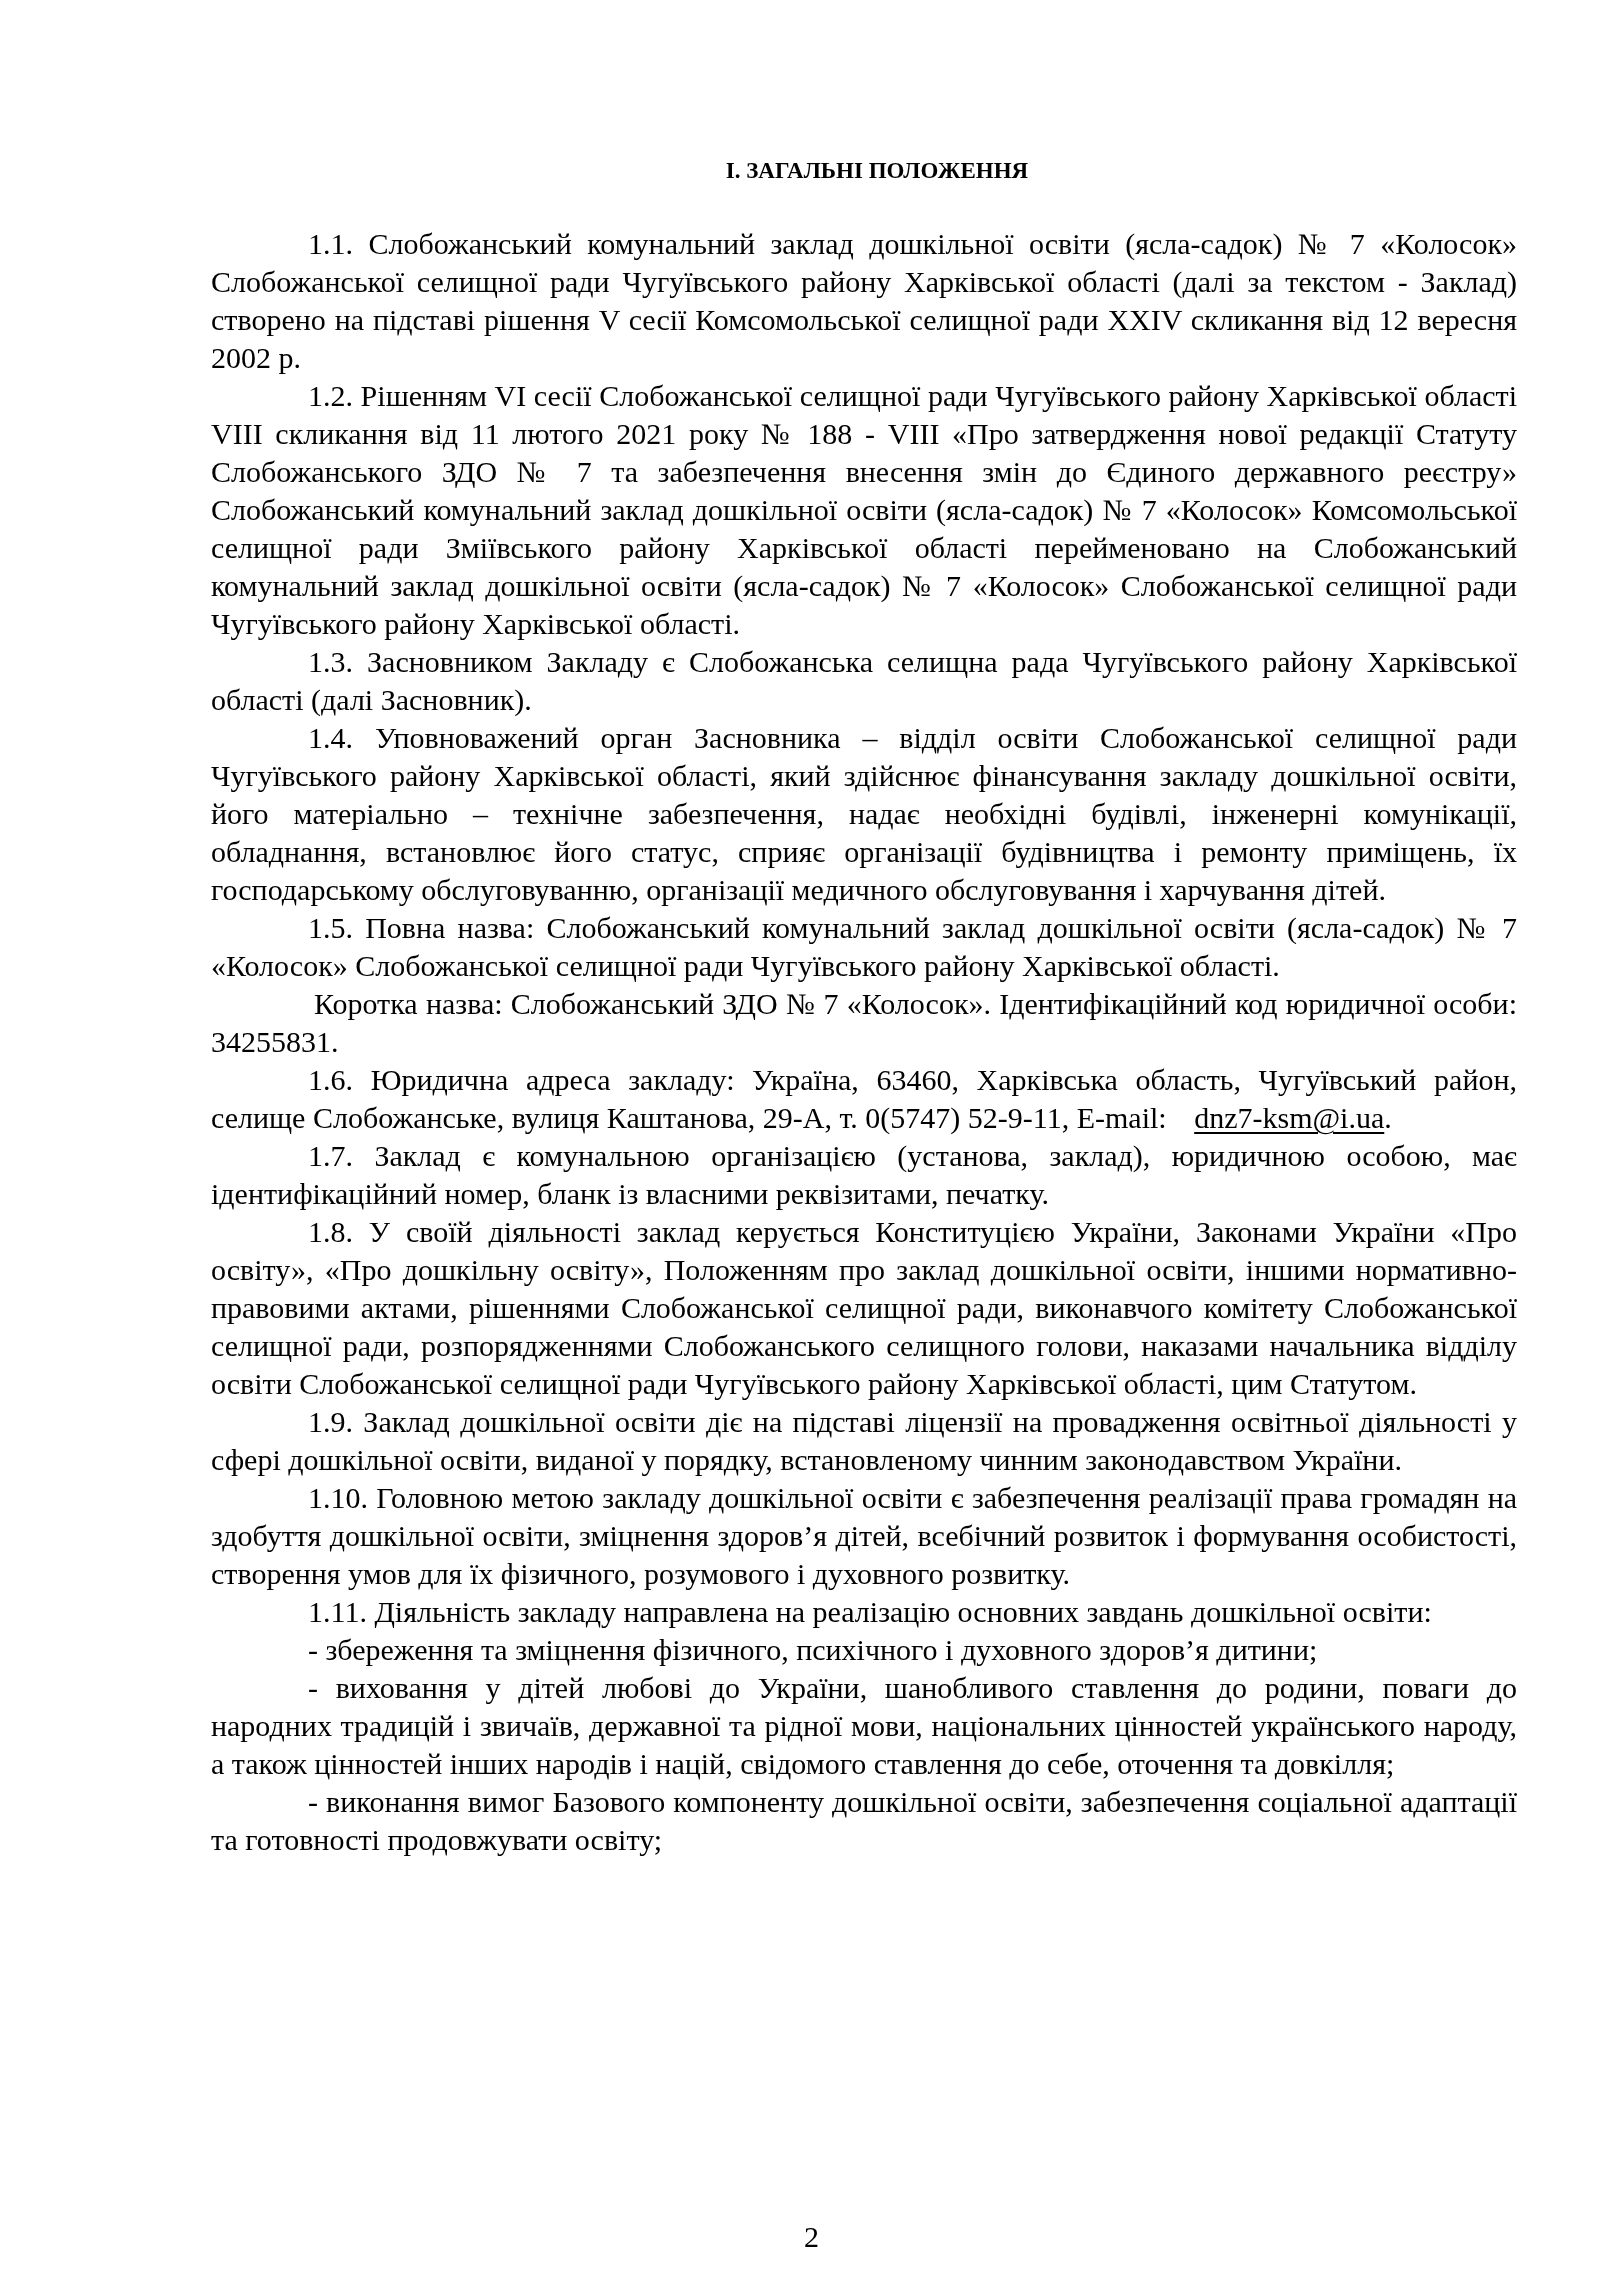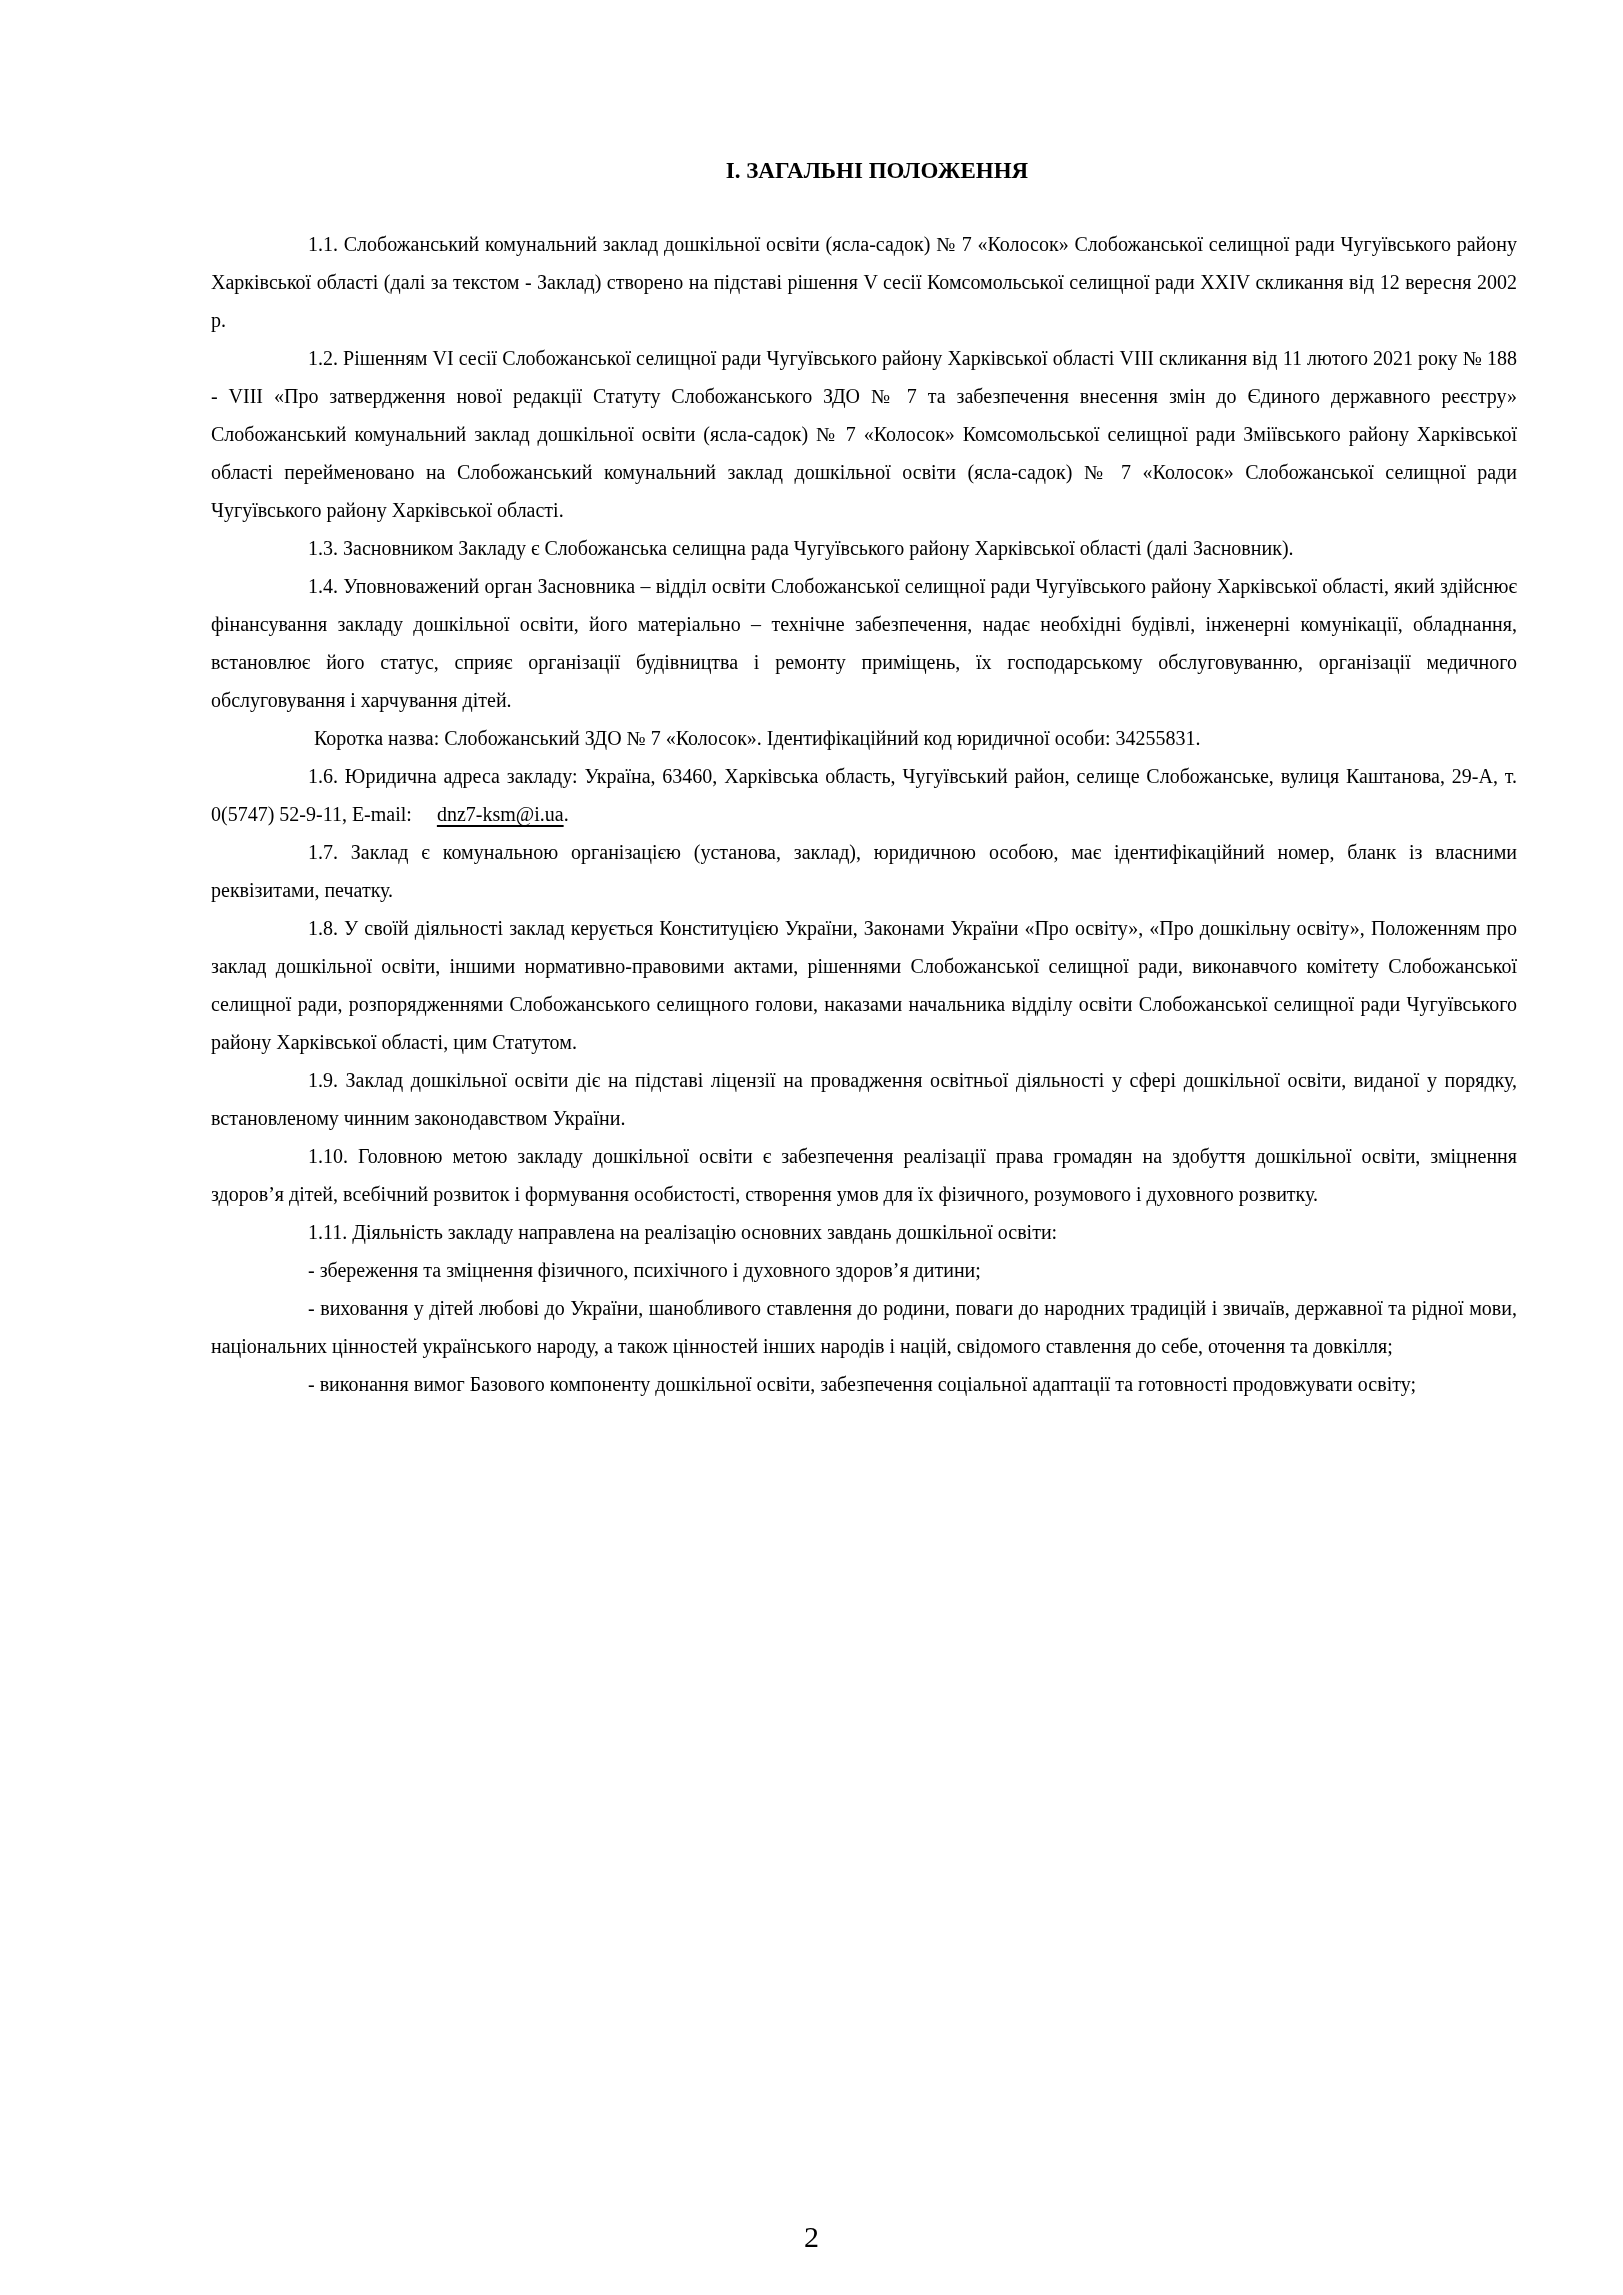"1.1. Слобожанський комунальний заклад" .body-text { font-size: 20px -> 30px }
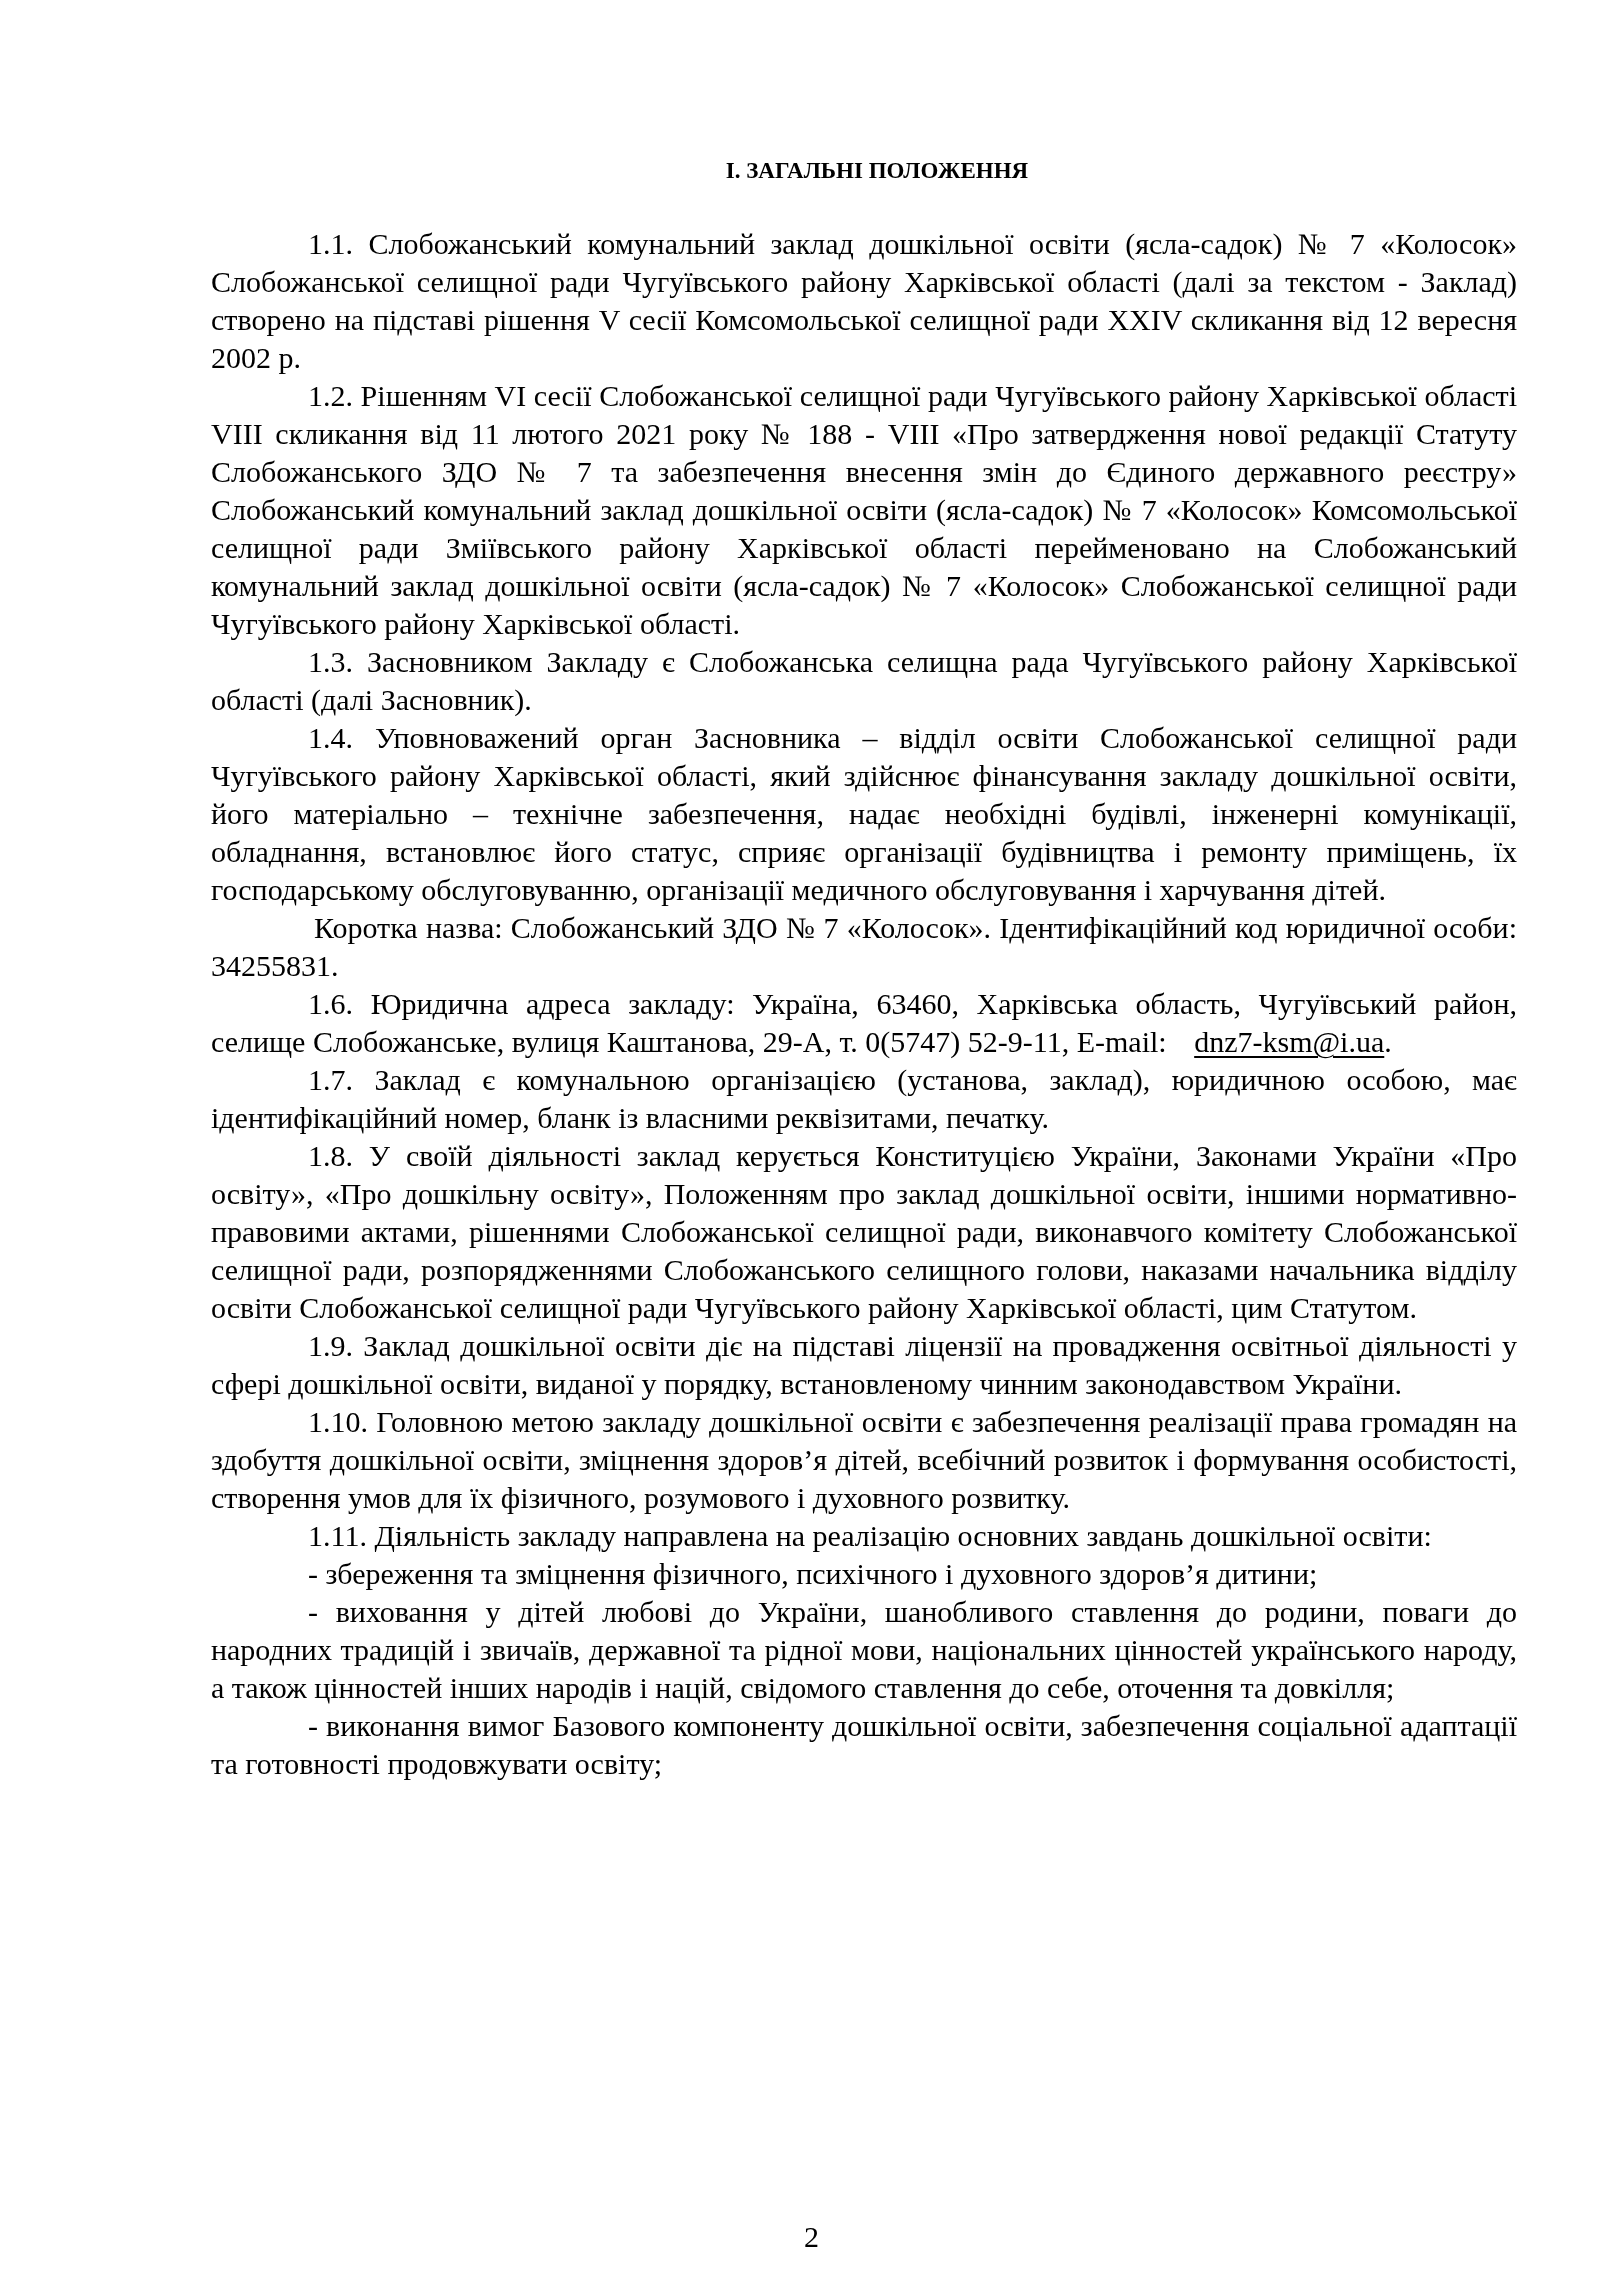"1.5. Повна назва: Слобожанський" p.para { html: none -> <p>1.5. Повна назва: Слобожанський комунальний заклад дошкільної освіти (ясла-садок) № 7 «Колосок» Слобожанської селищної ради Чугуївського району Харківської області.</p> }
